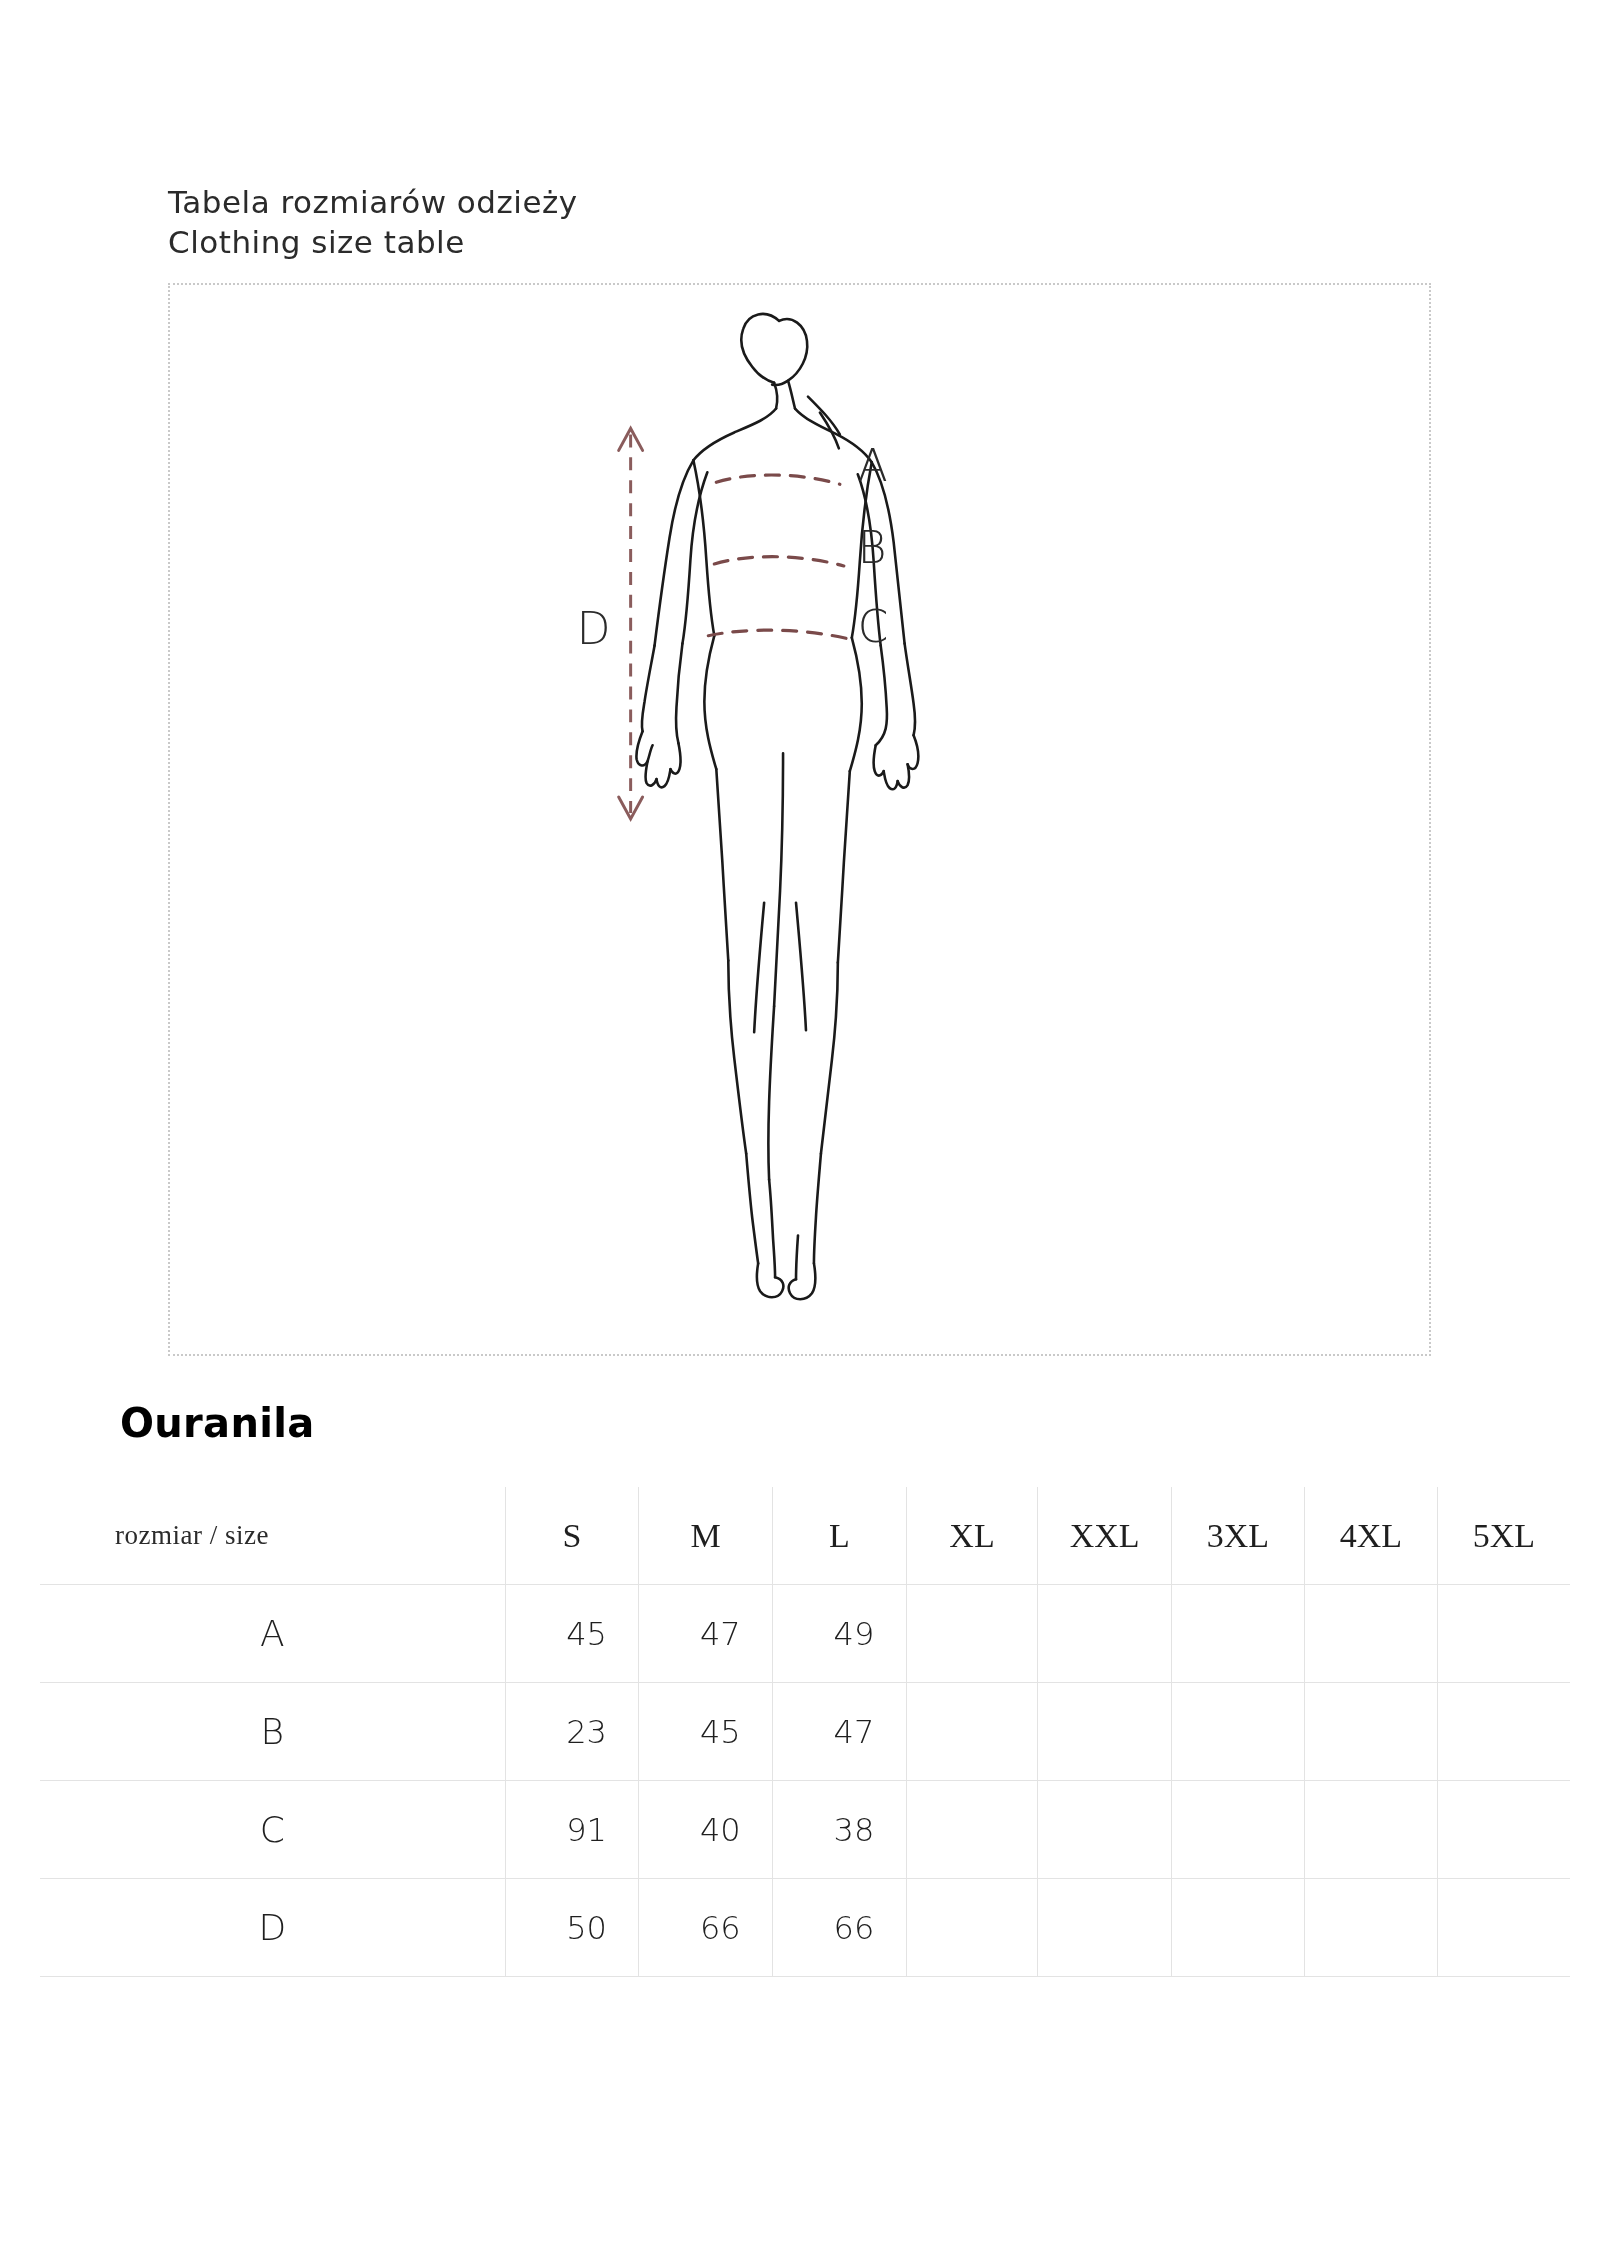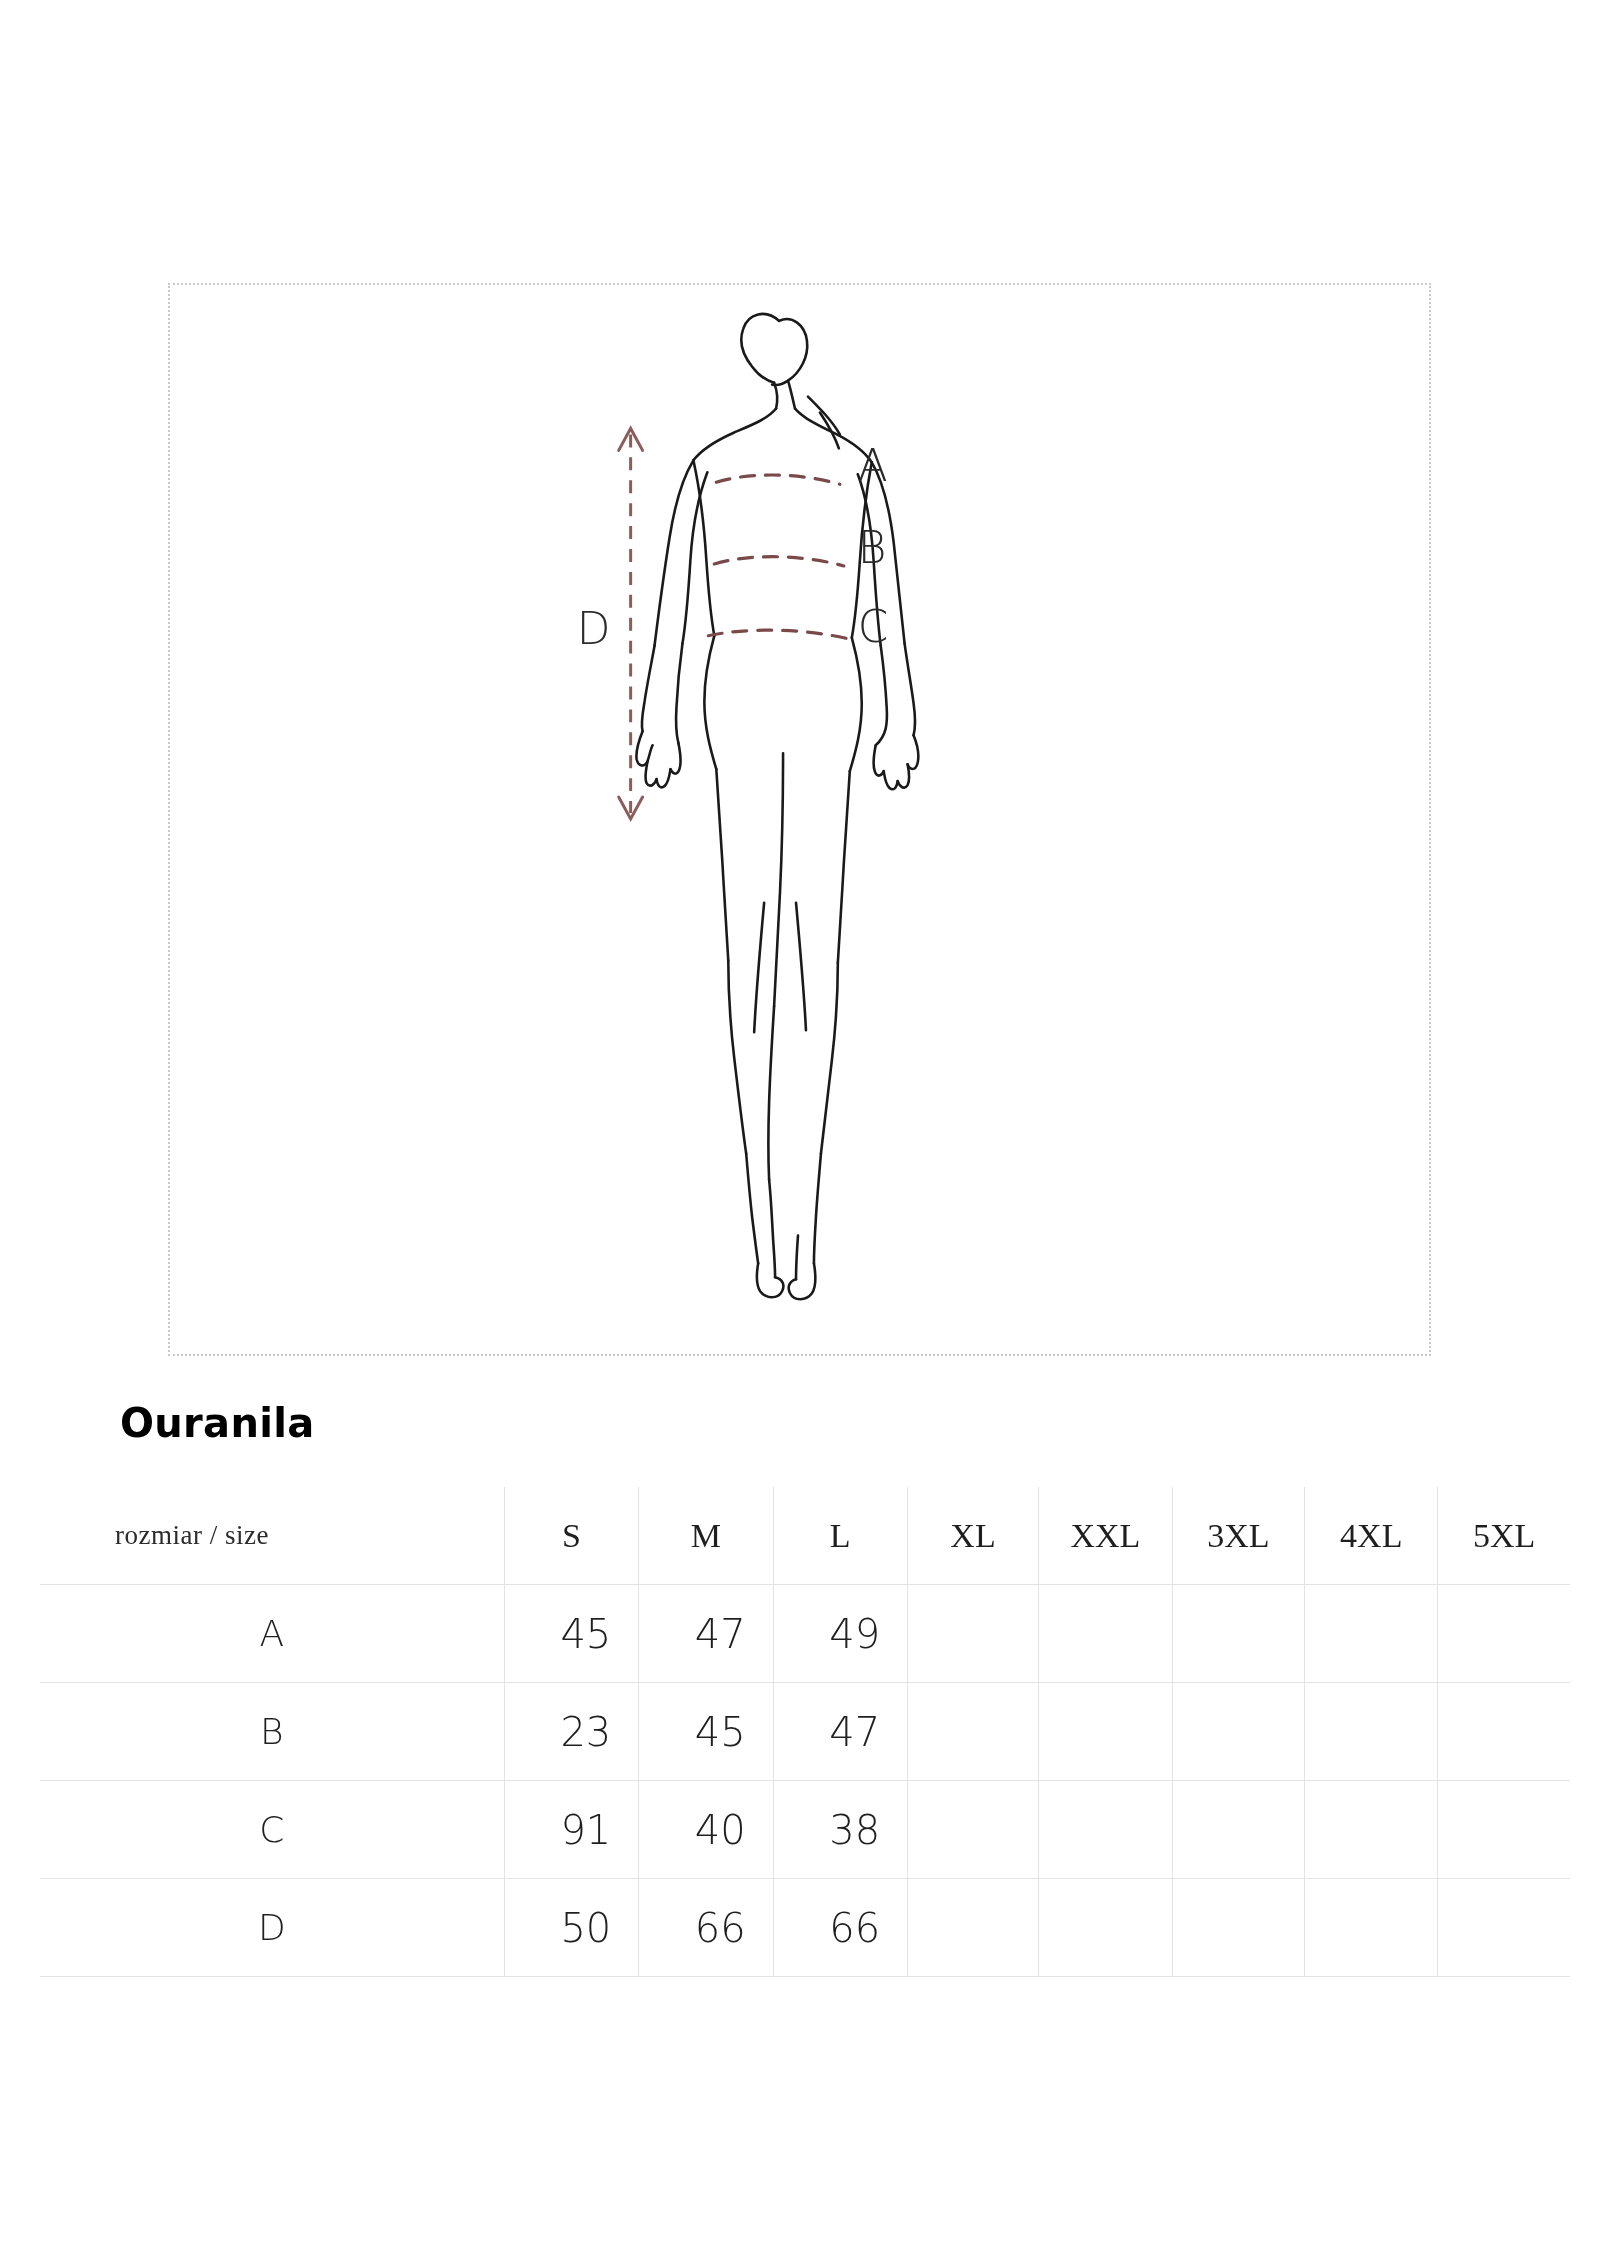"Tabela rozmiarów odzieży" div.title-block { html: none -> <div> <div>Tabela rozmiarów odzieży</div> <div>Clothing size table</div> </div> }
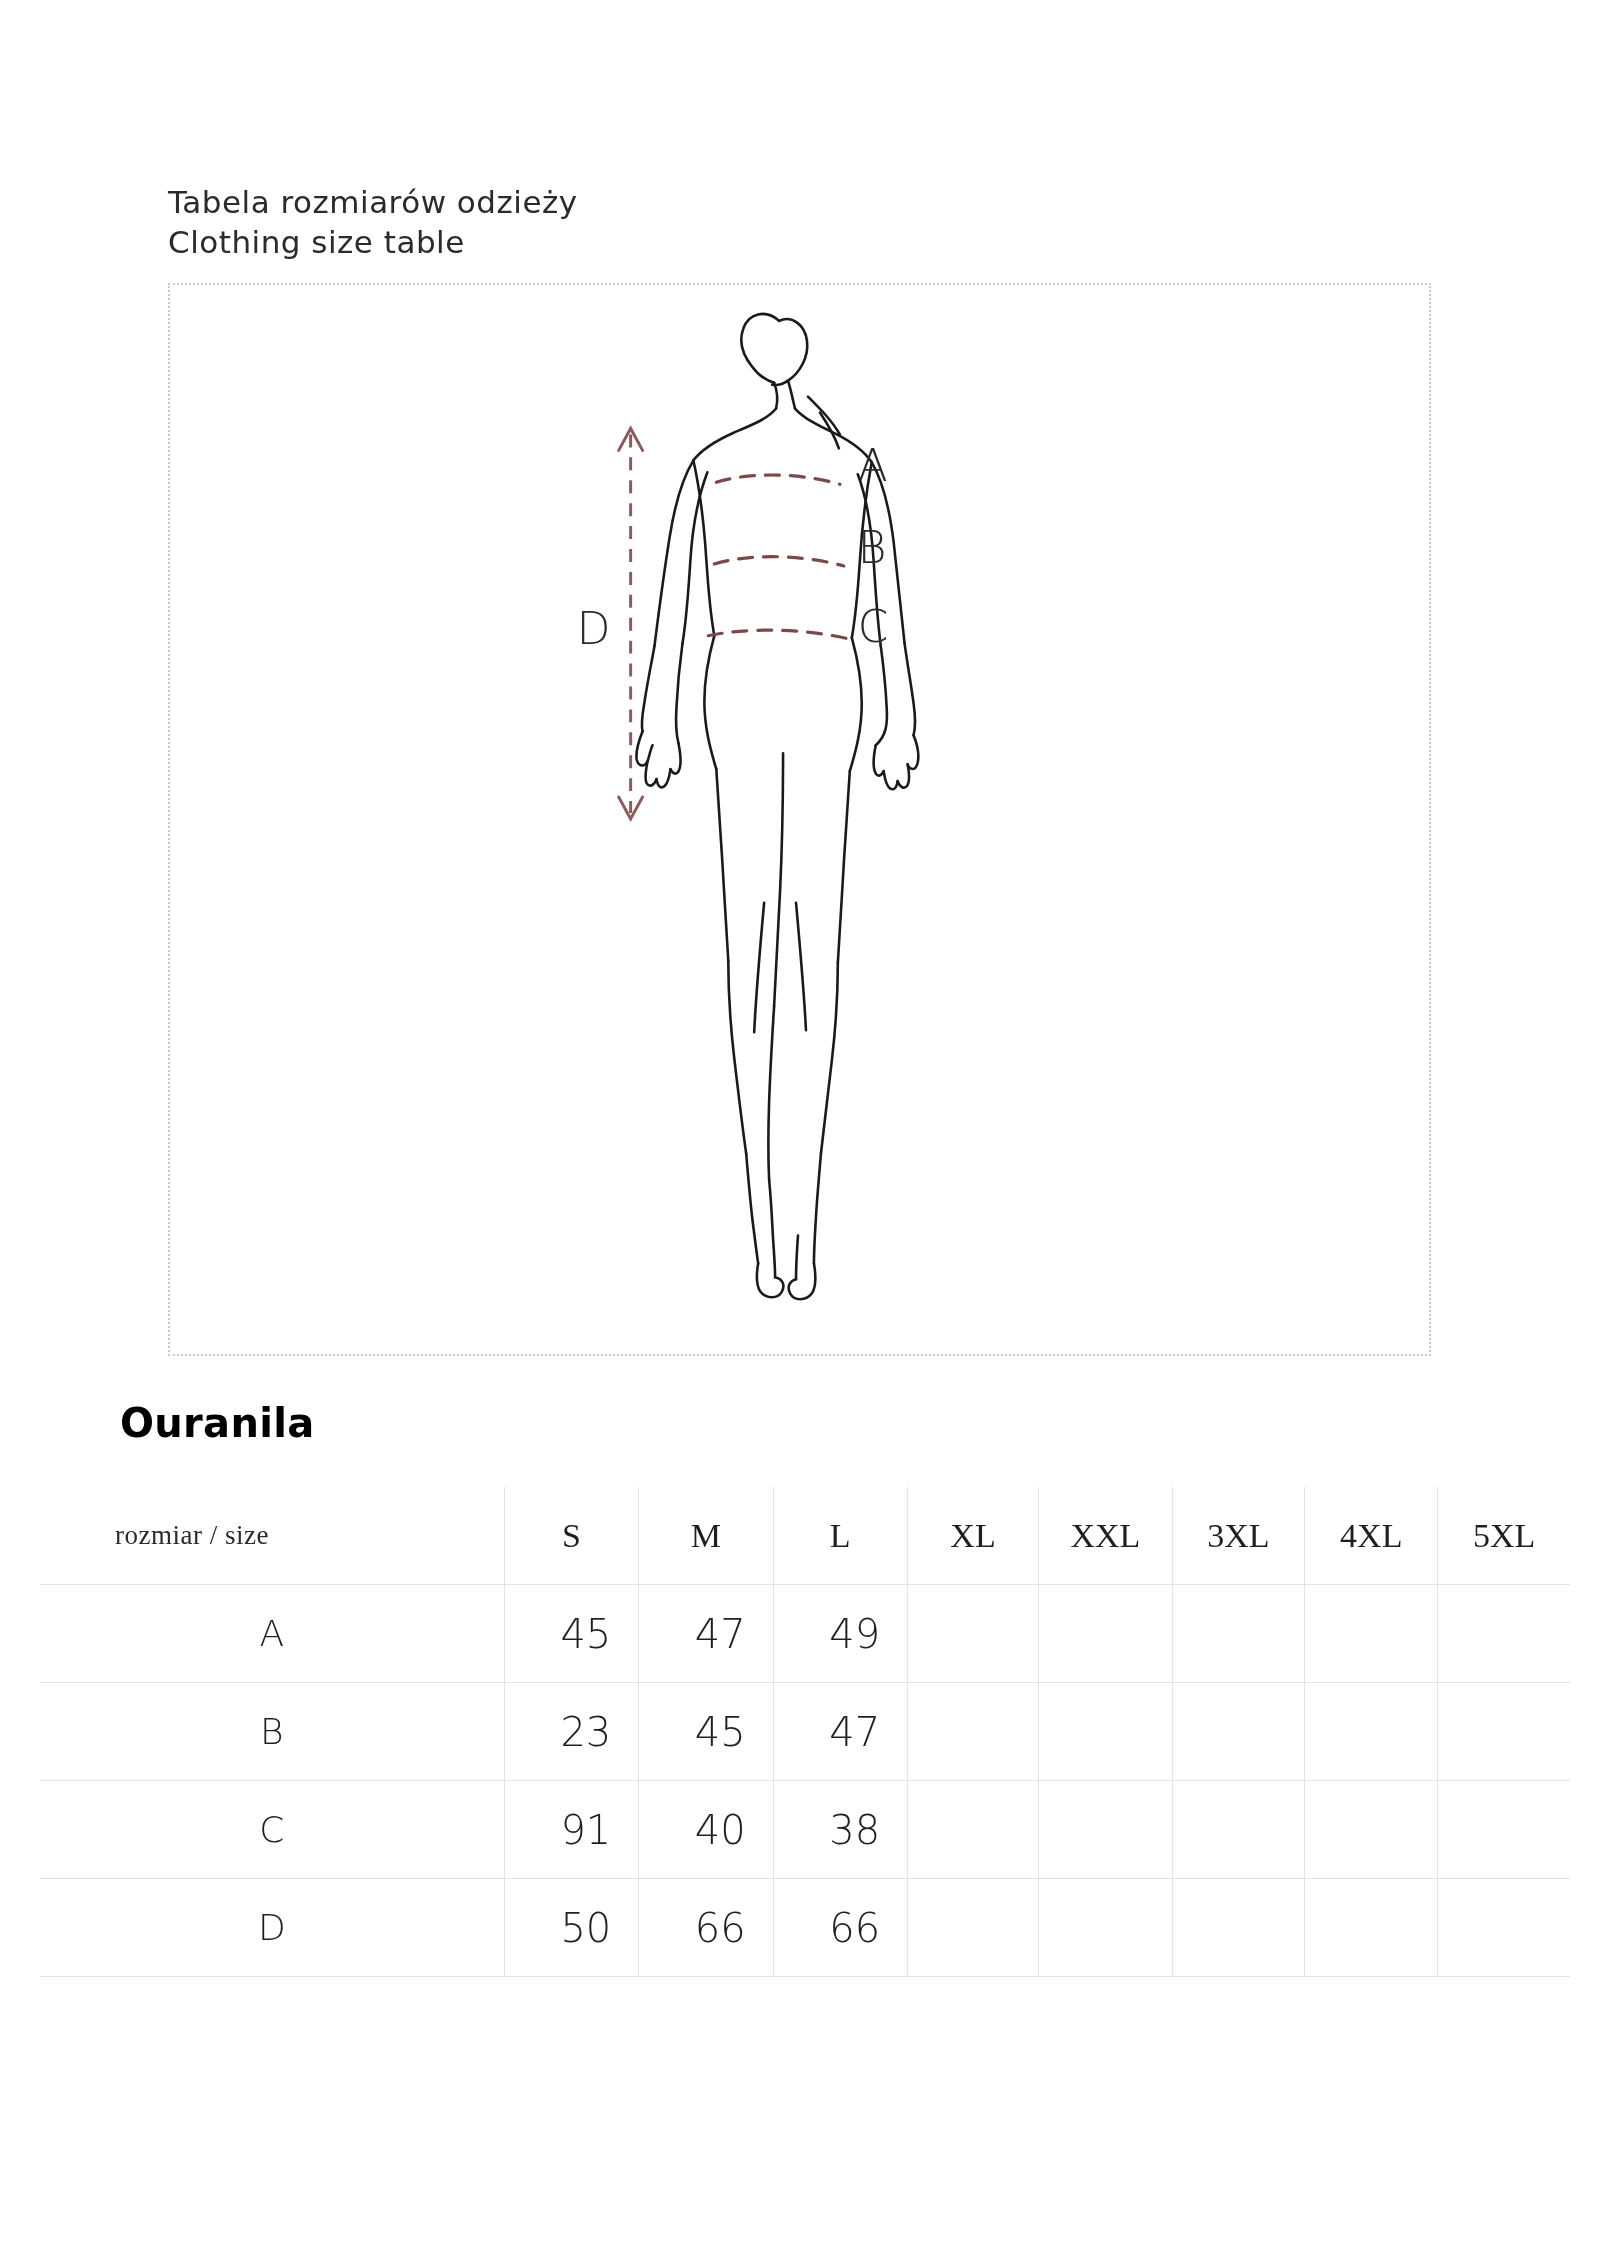"45" .size-table td.value { font-size: 40px -> 32px }
